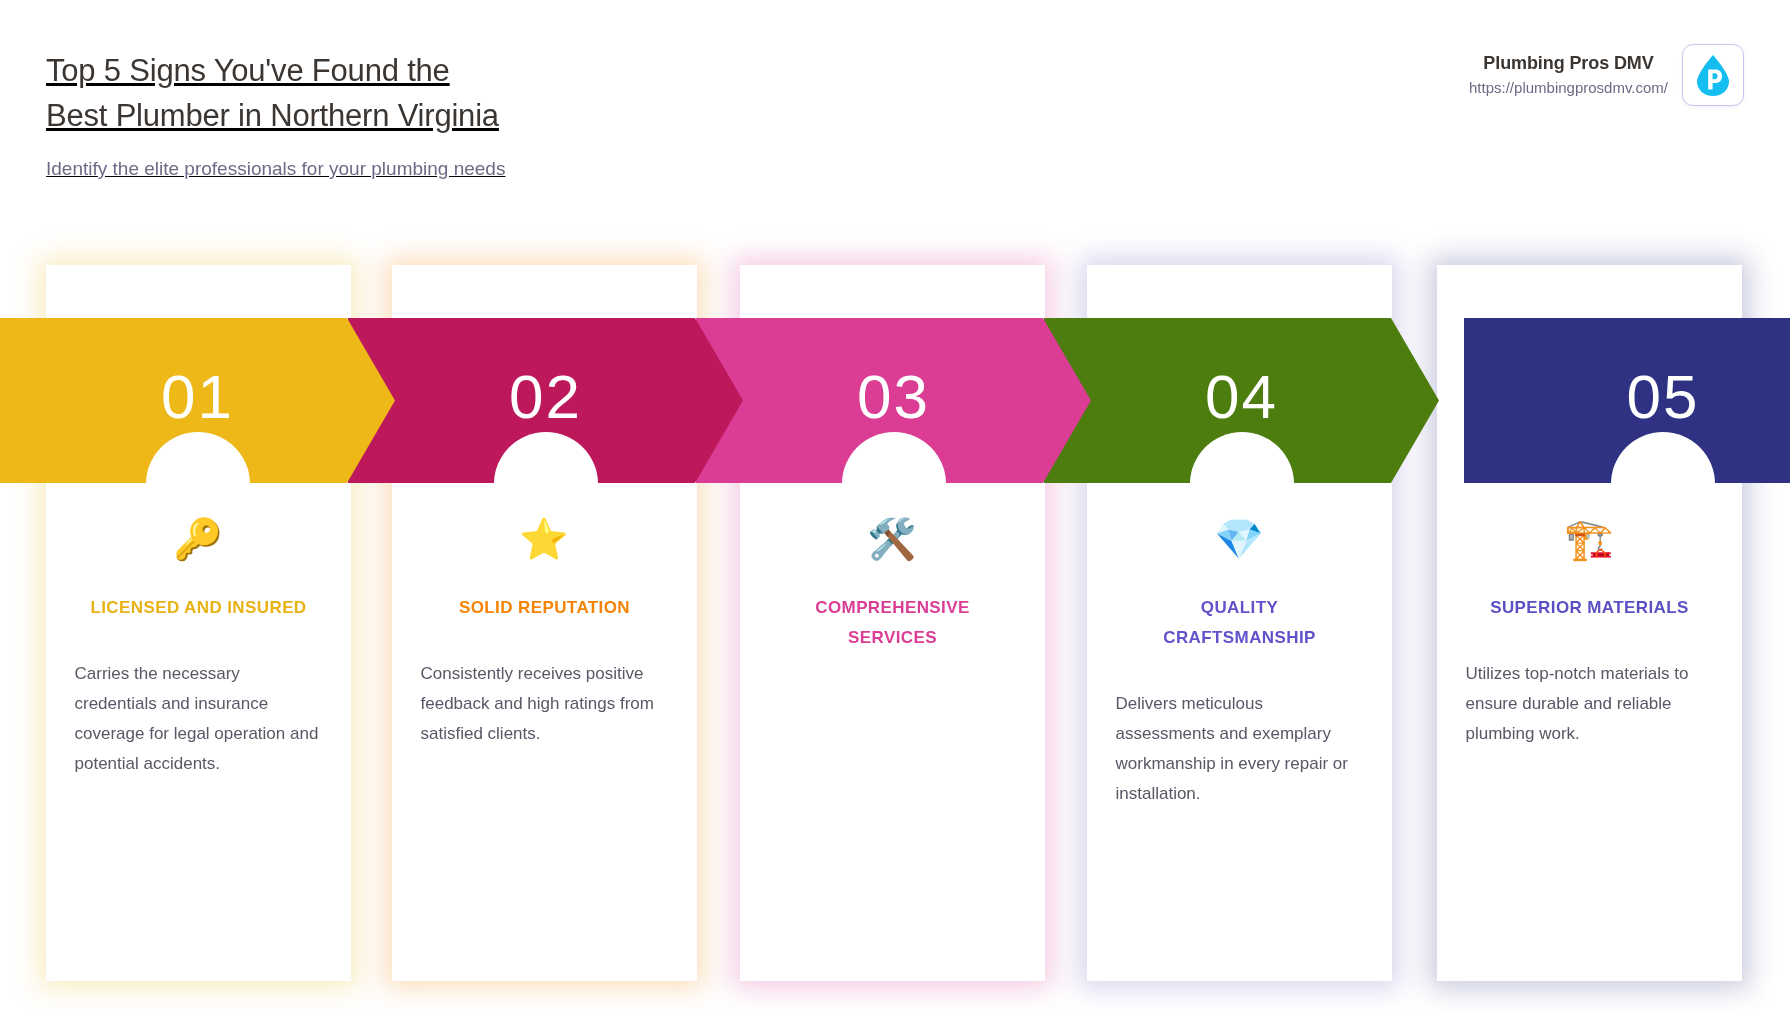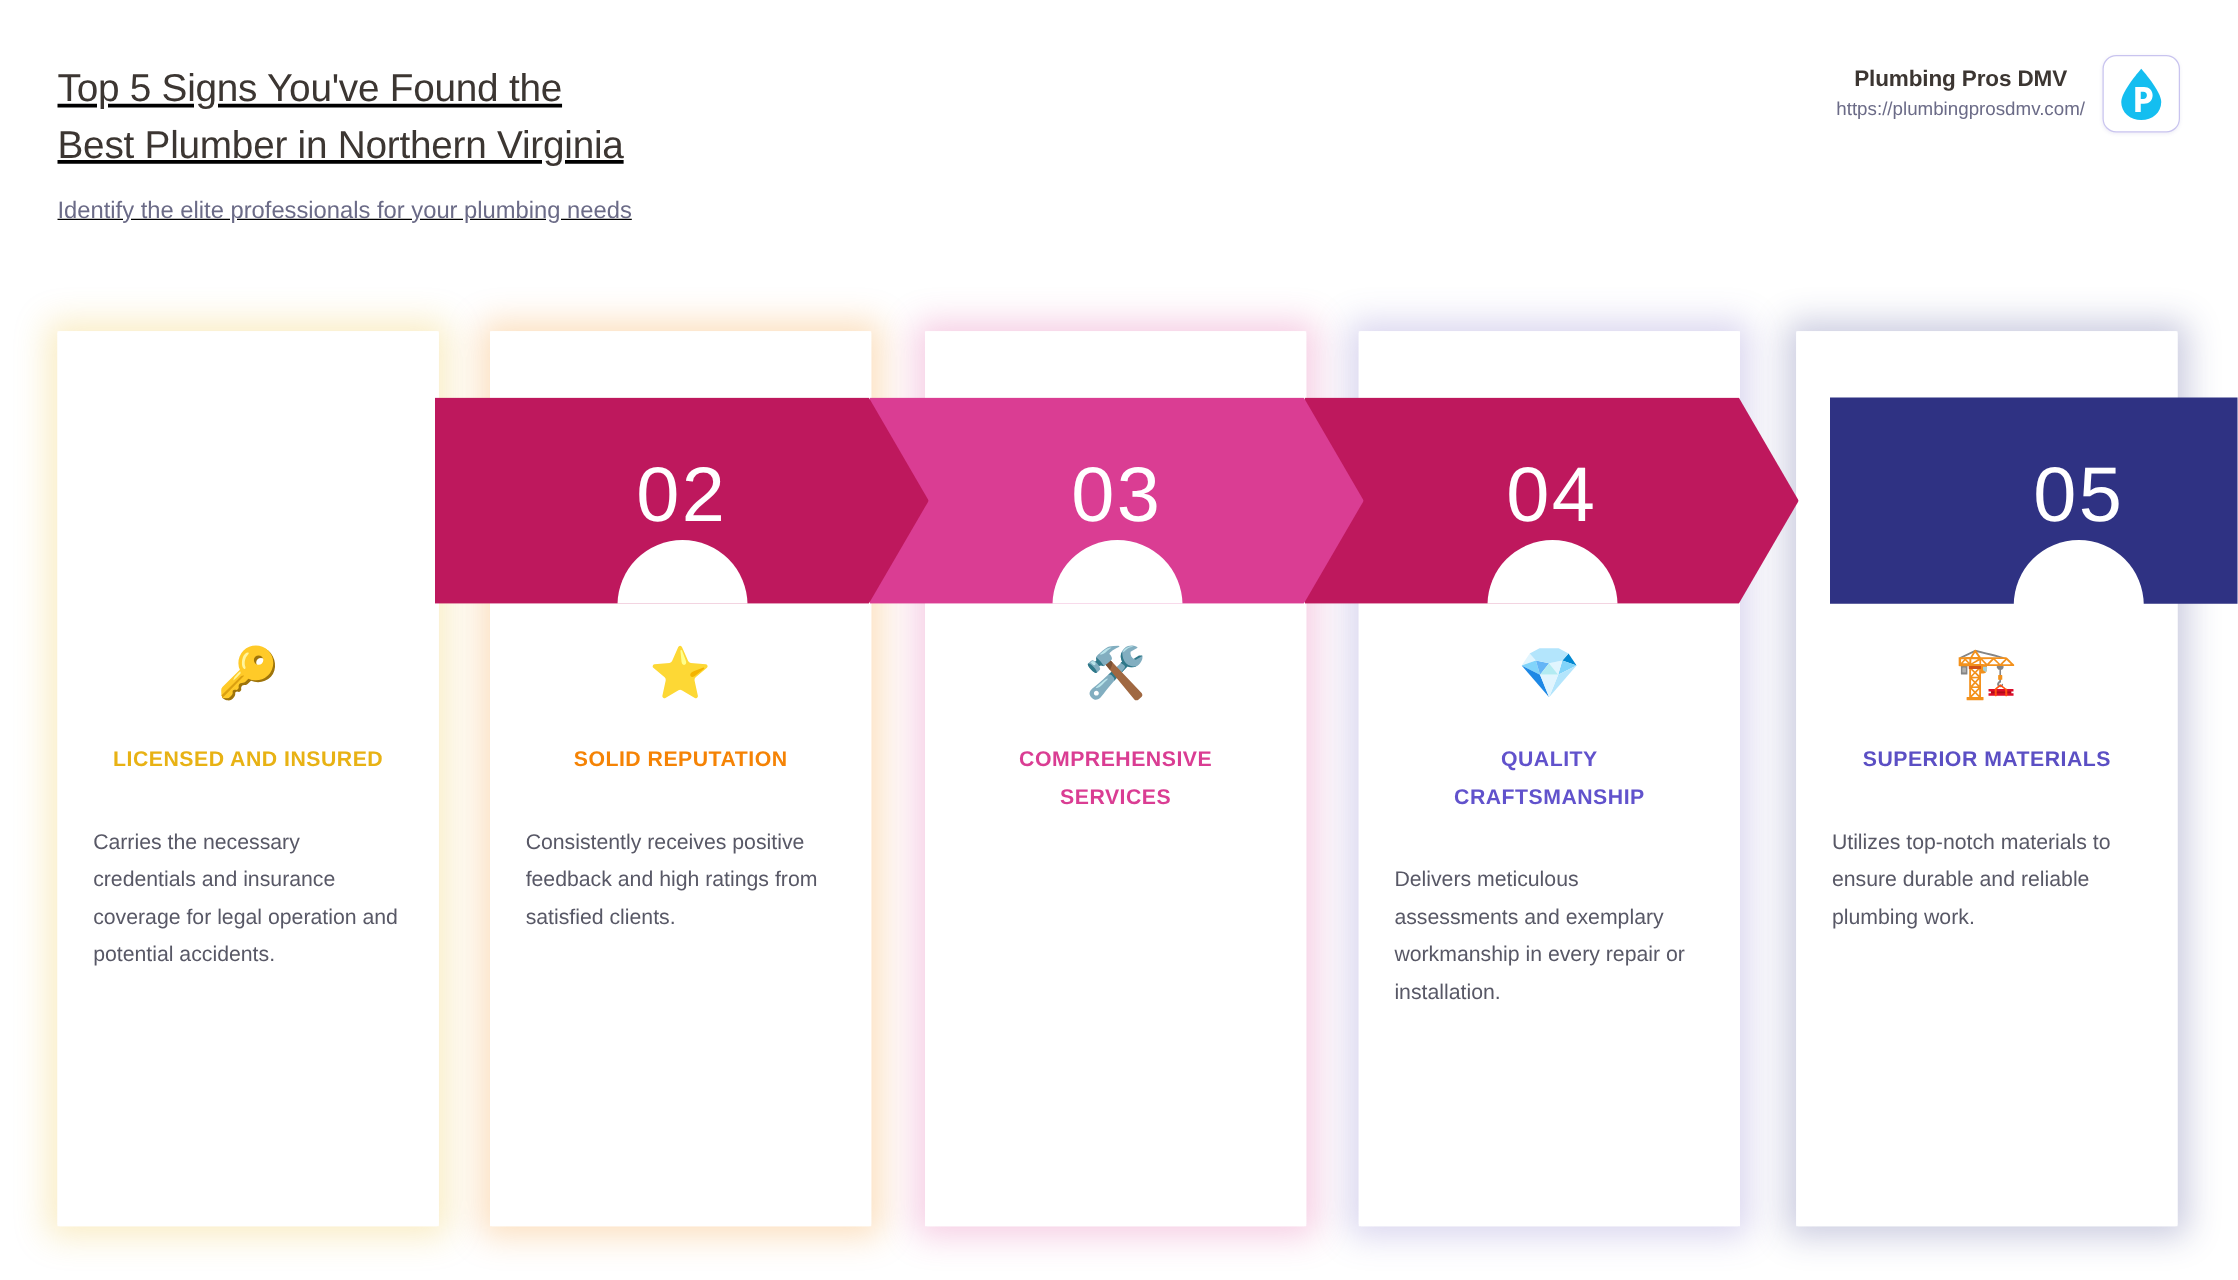"01" div.chev { html: none -> <div> <span>01</span> <div></div> </div> }
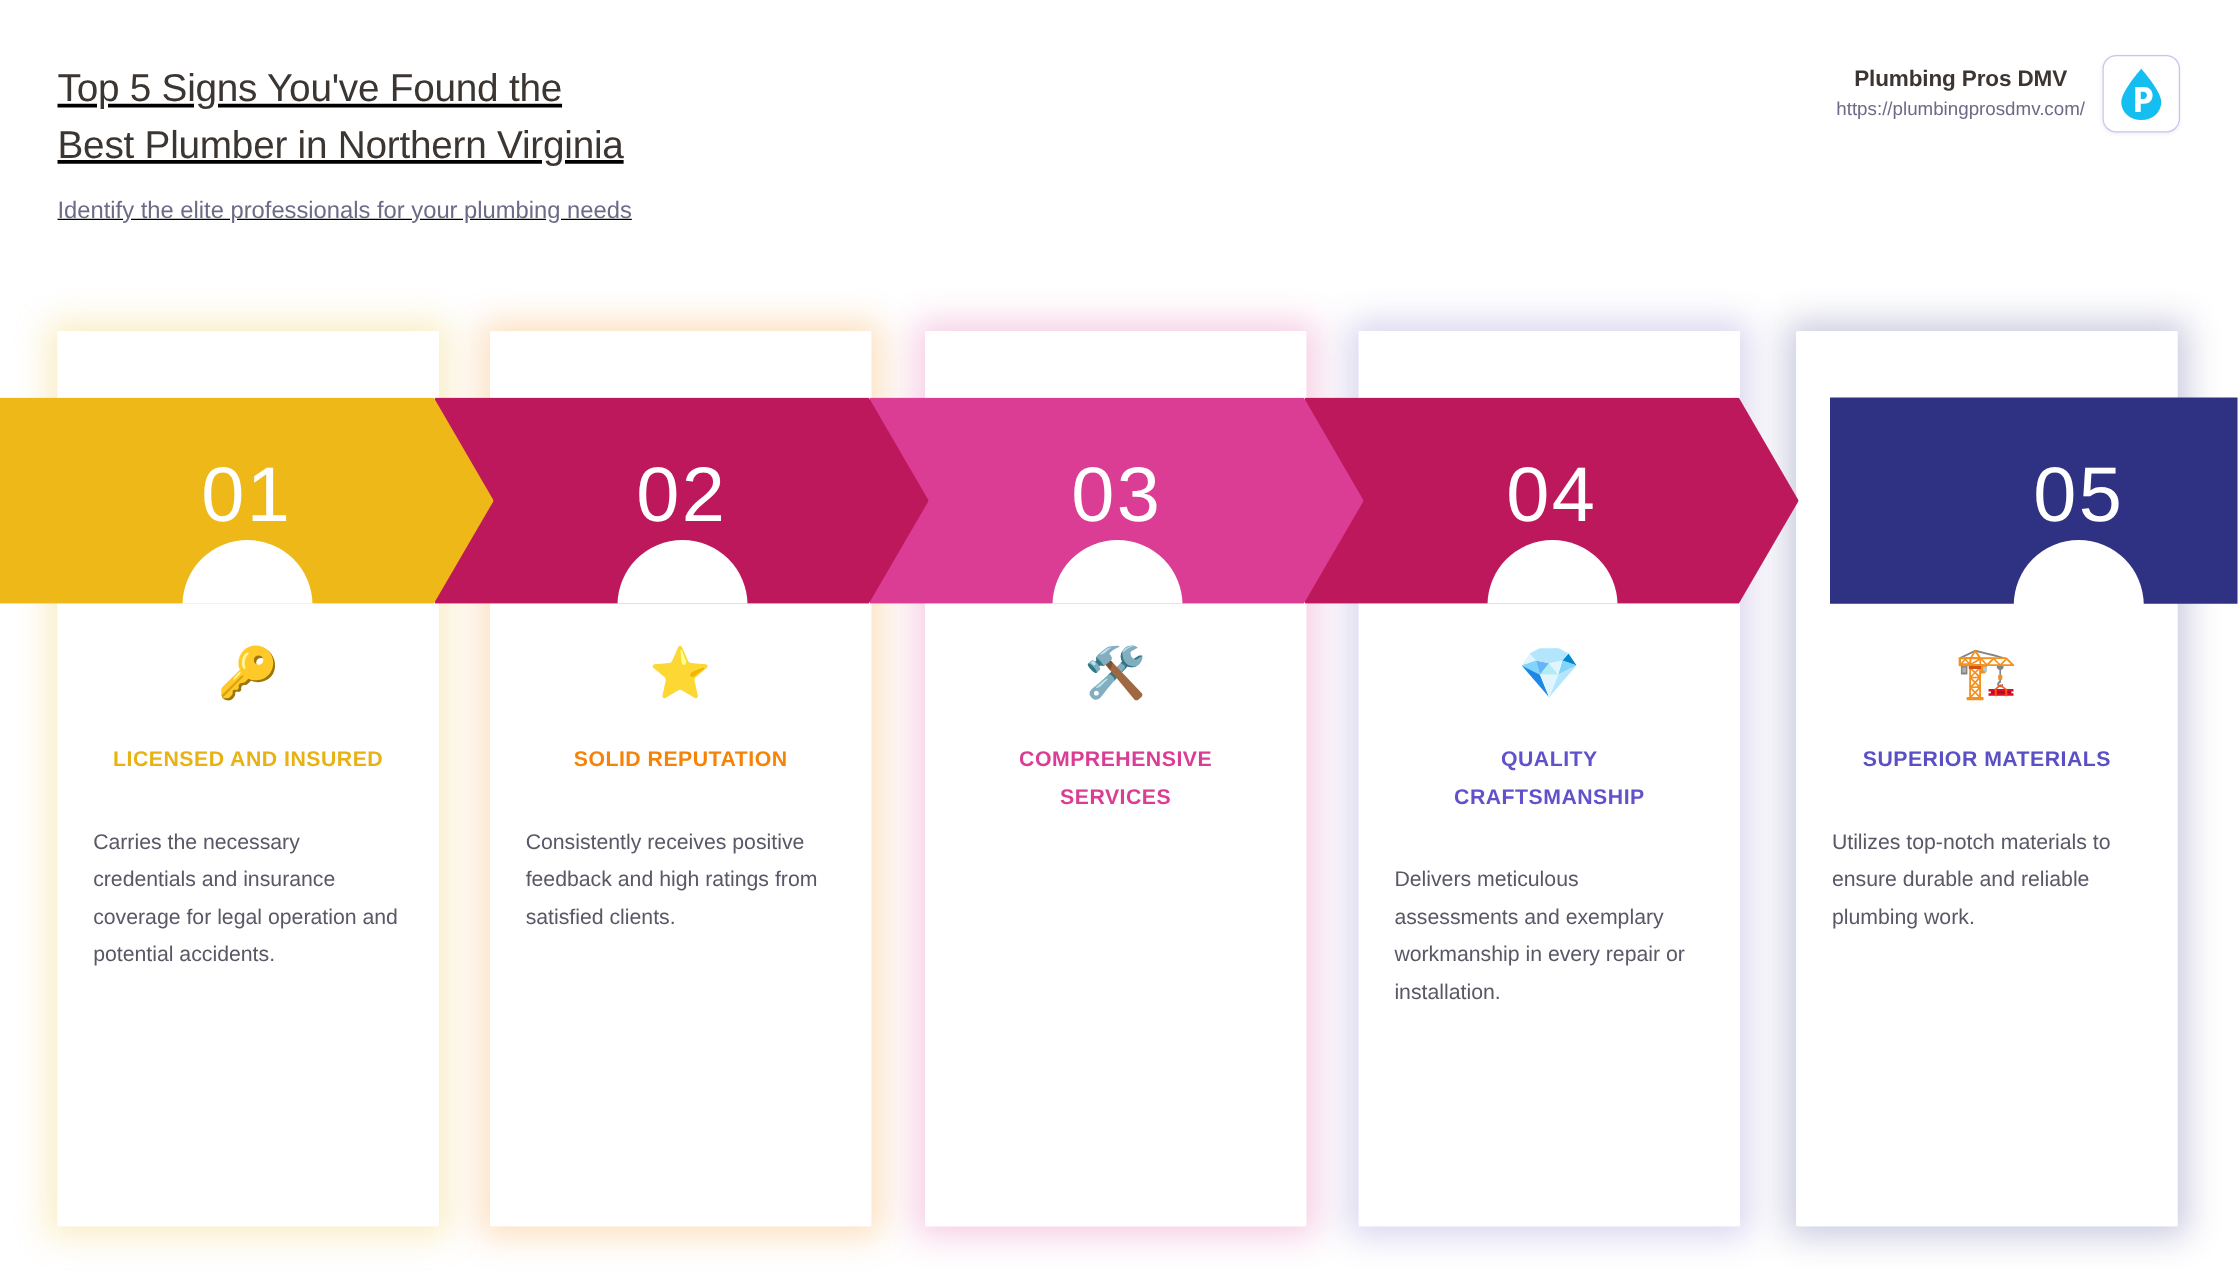"04" div.chev { background: #be185d -> #4d7c0f }
